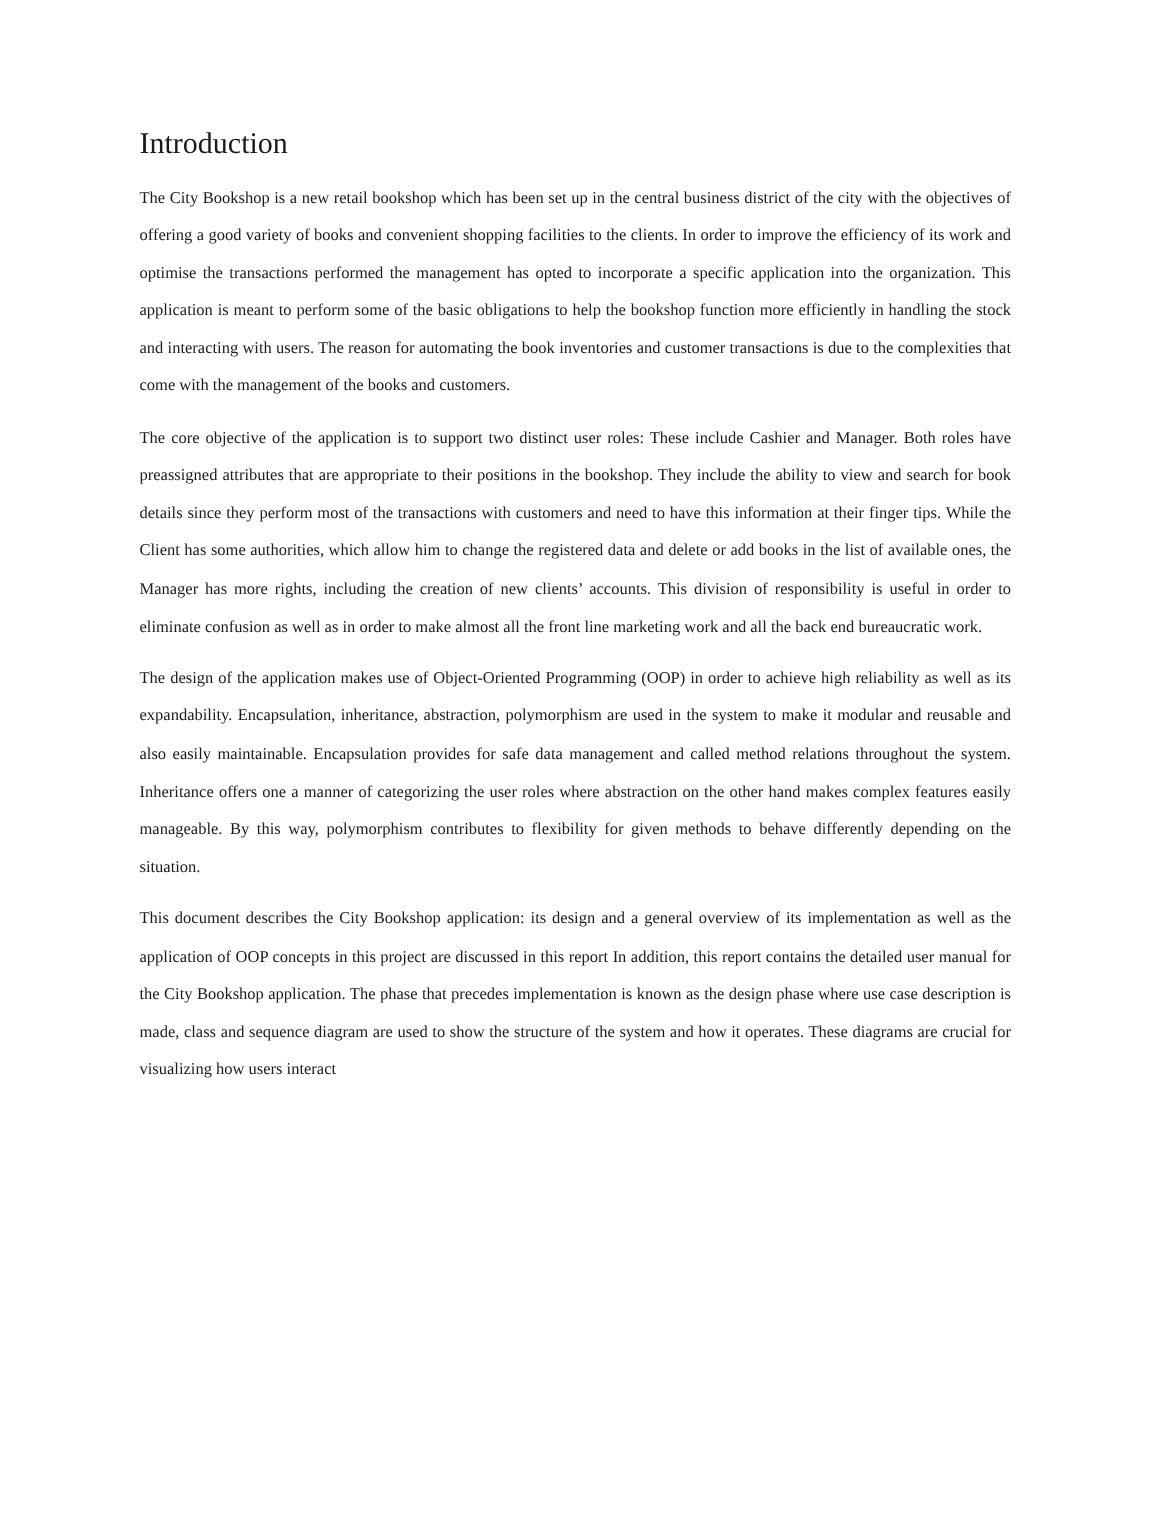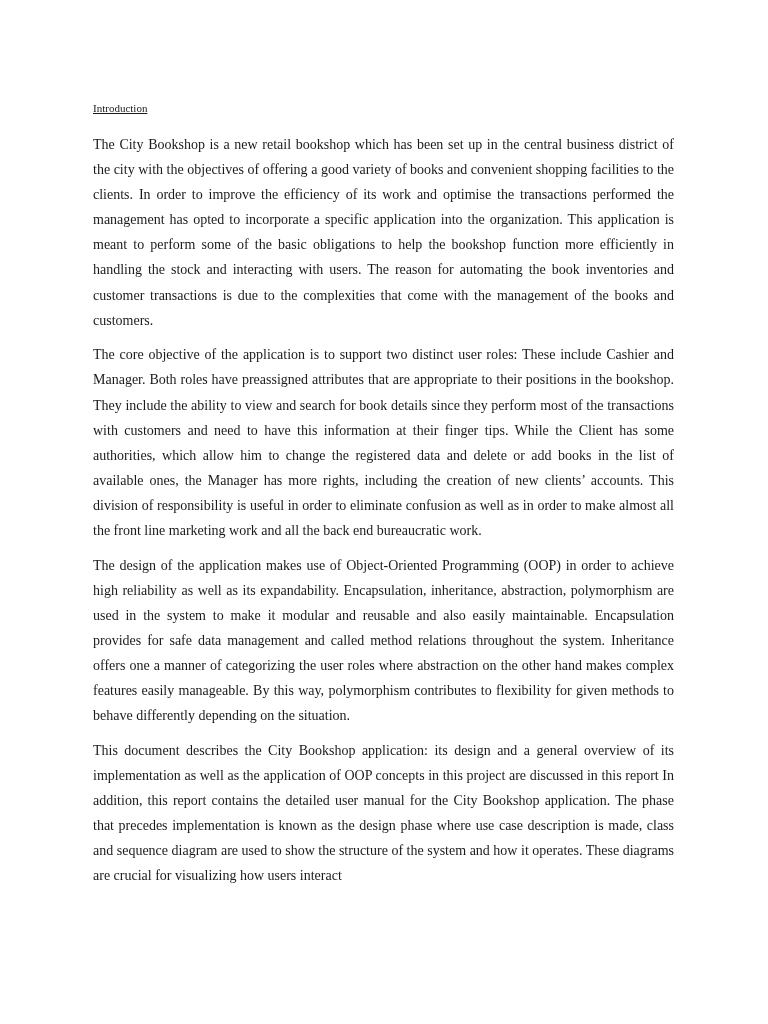"Introduction" .heading { font-size: 11px -> 20px; margin: 12px 0 14px 0 -> 0 0 14px 0; text-decoration: underline -> none }
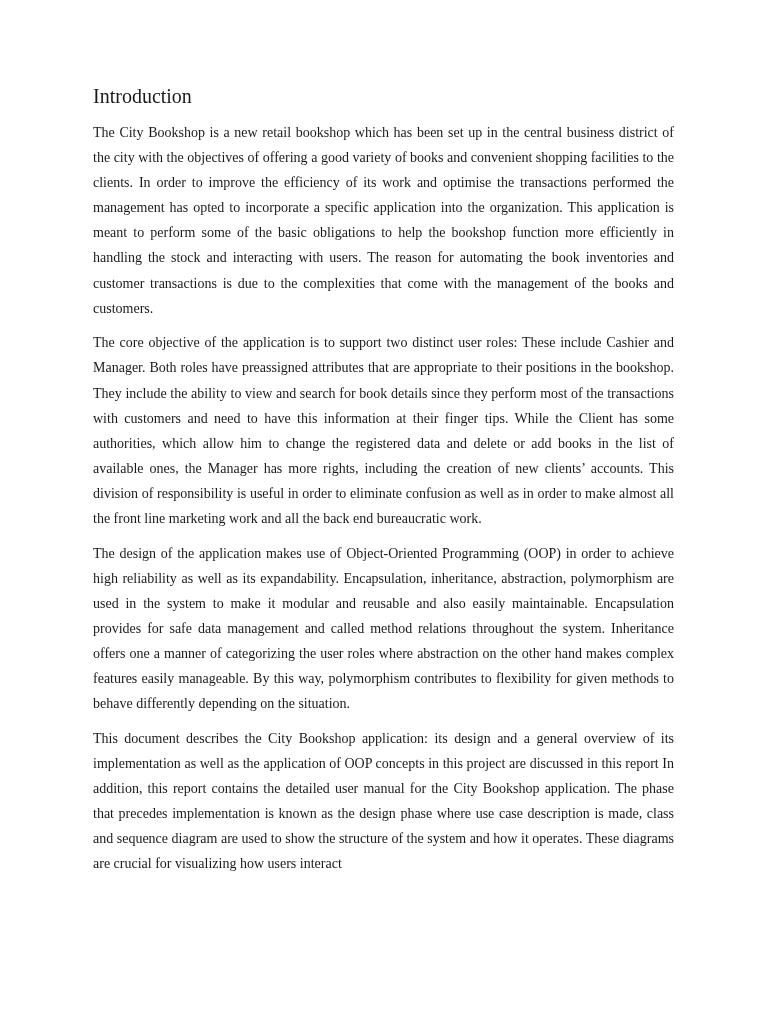"The City Bookshop is a" .para { font-size: 14px -> 11px }
